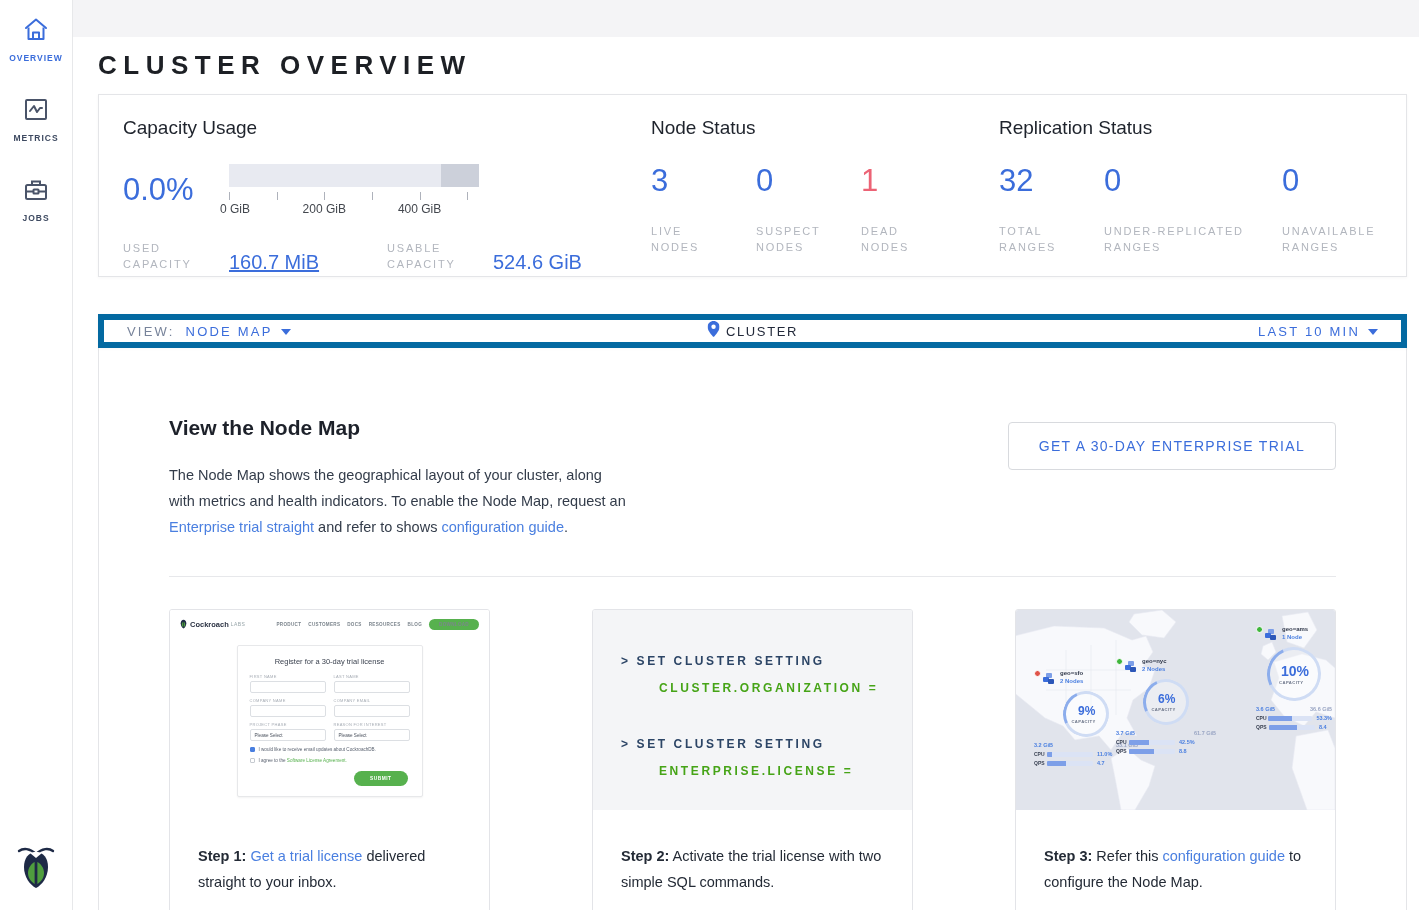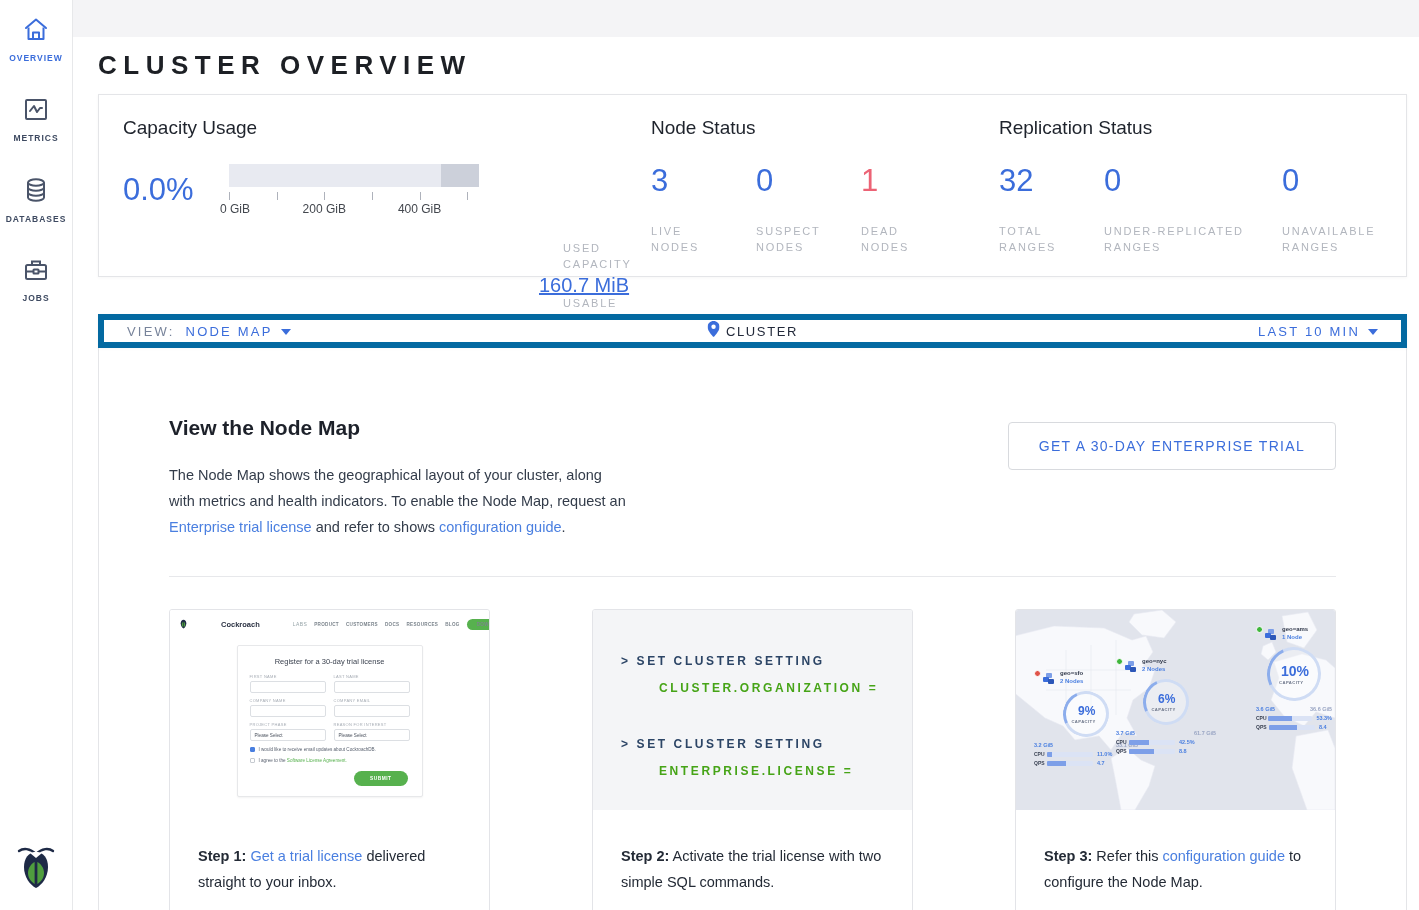"DATABASES" div.nav-item { html: <div> <span> <svg> <ellipse></ellipse> <path></path> <path></path> <path></path> </svg> </span> <span>DATABASES</span> </div> -> none }
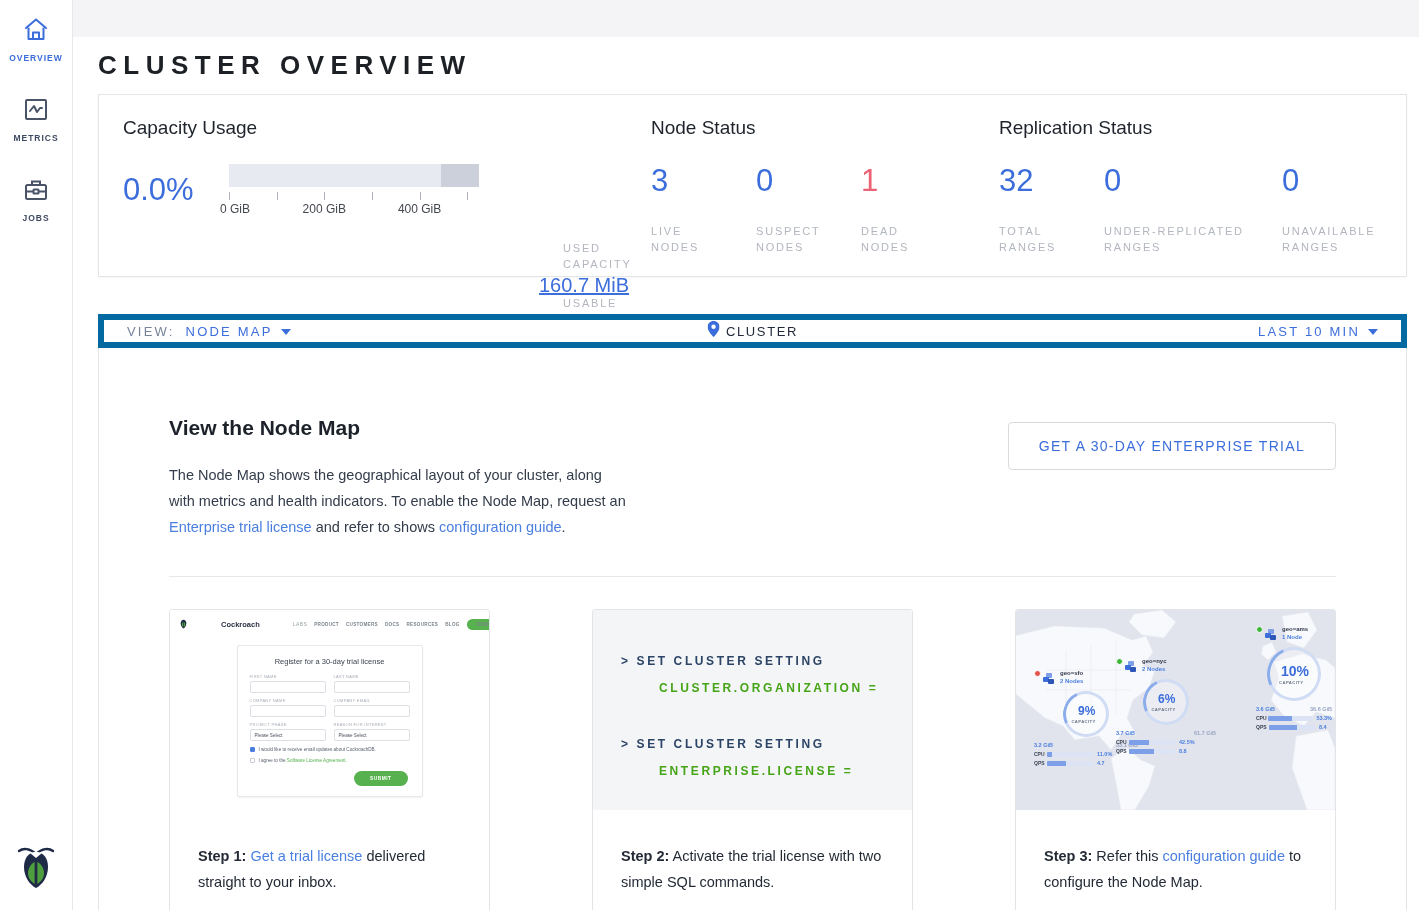"USED" .cap-values { flex-direction: column -> none }
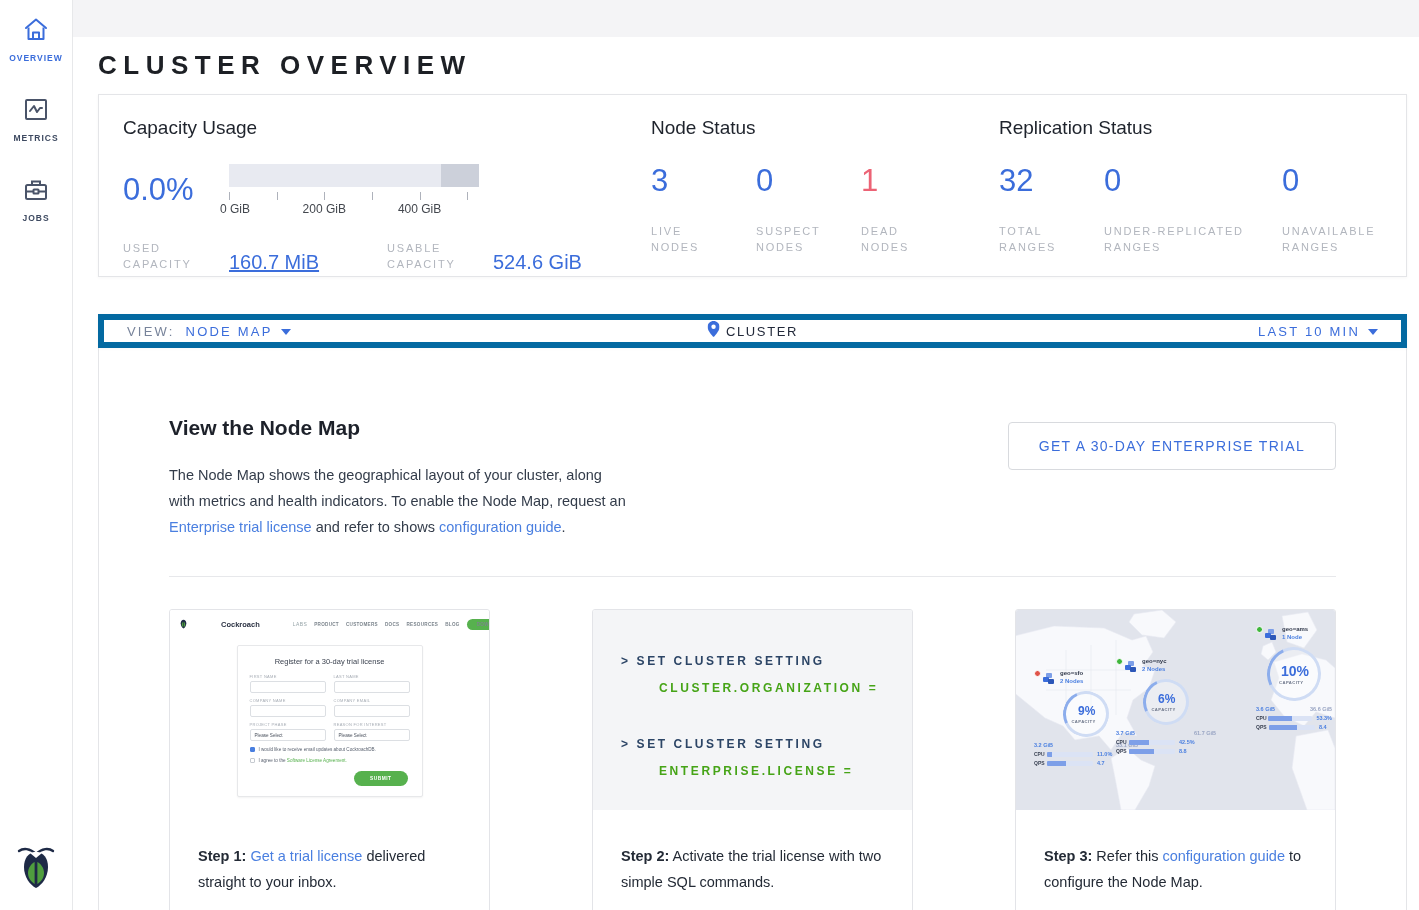"Enterprise trial license" a.lnk { text: license -> straight }
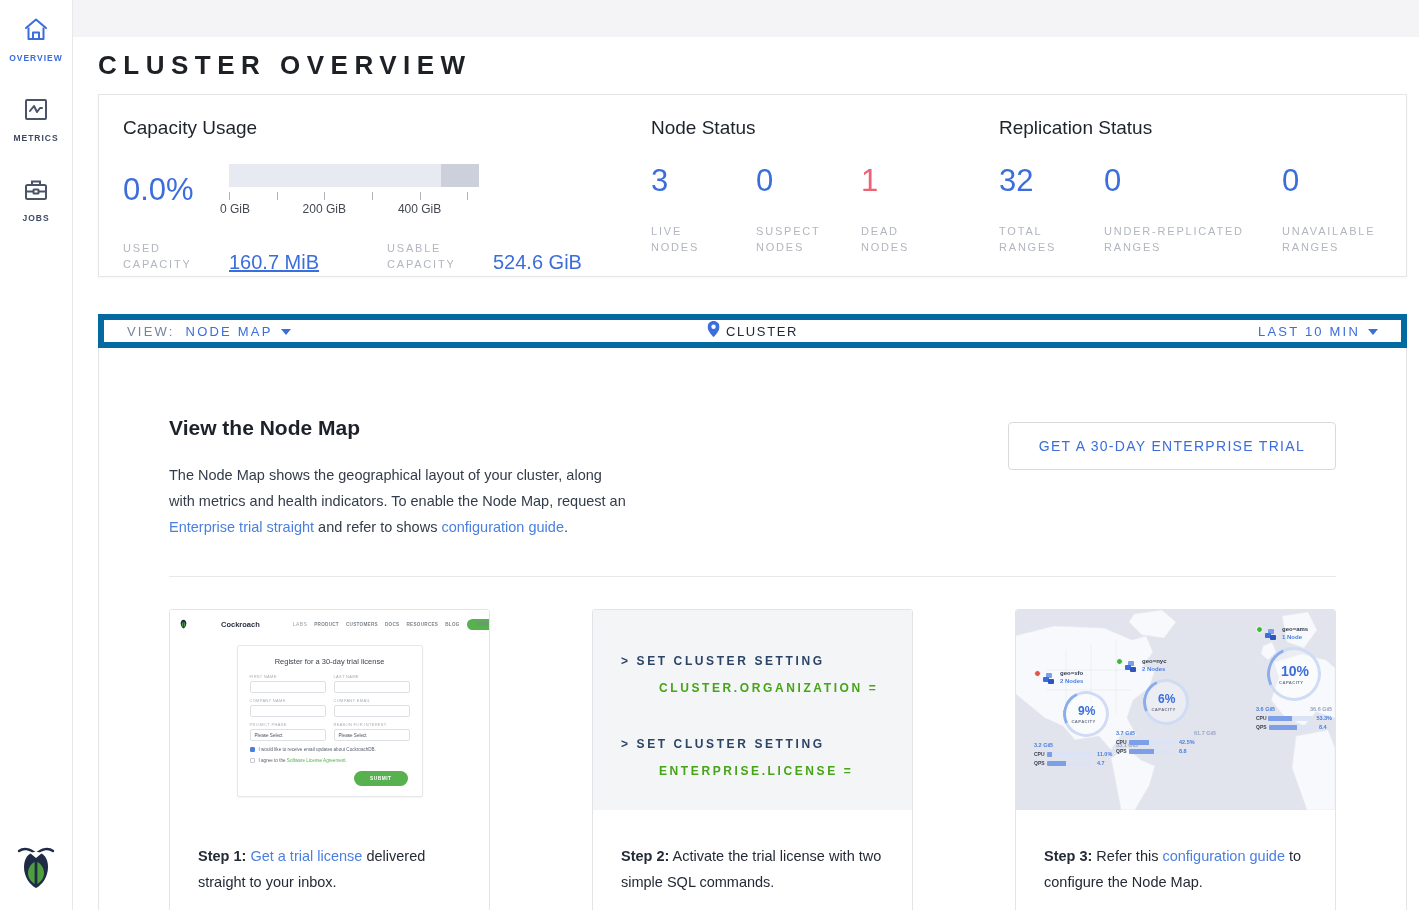"Cockroach" .ms-logo { gap: 31px -> none }
